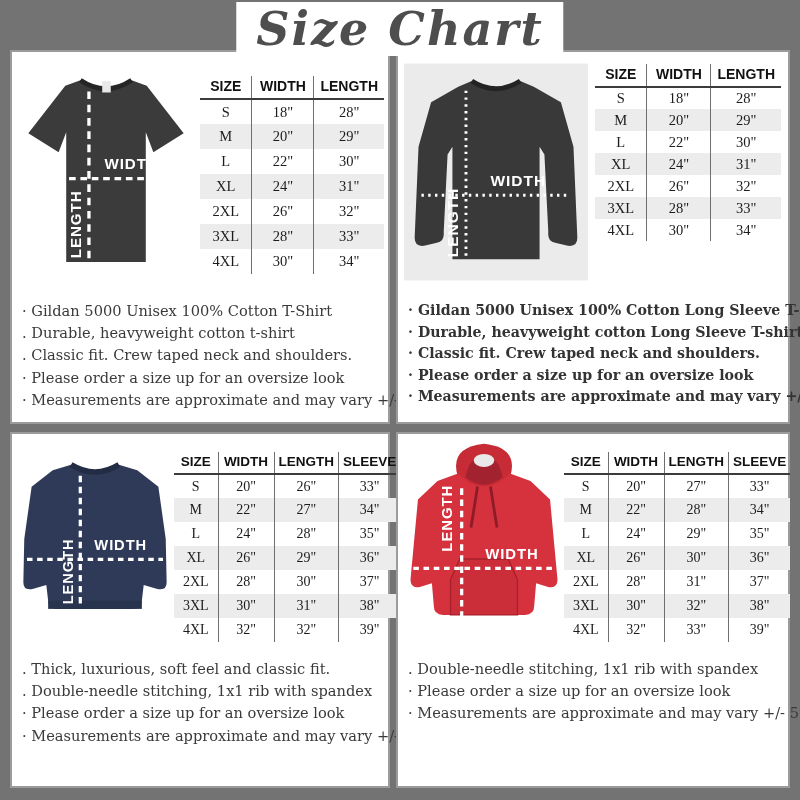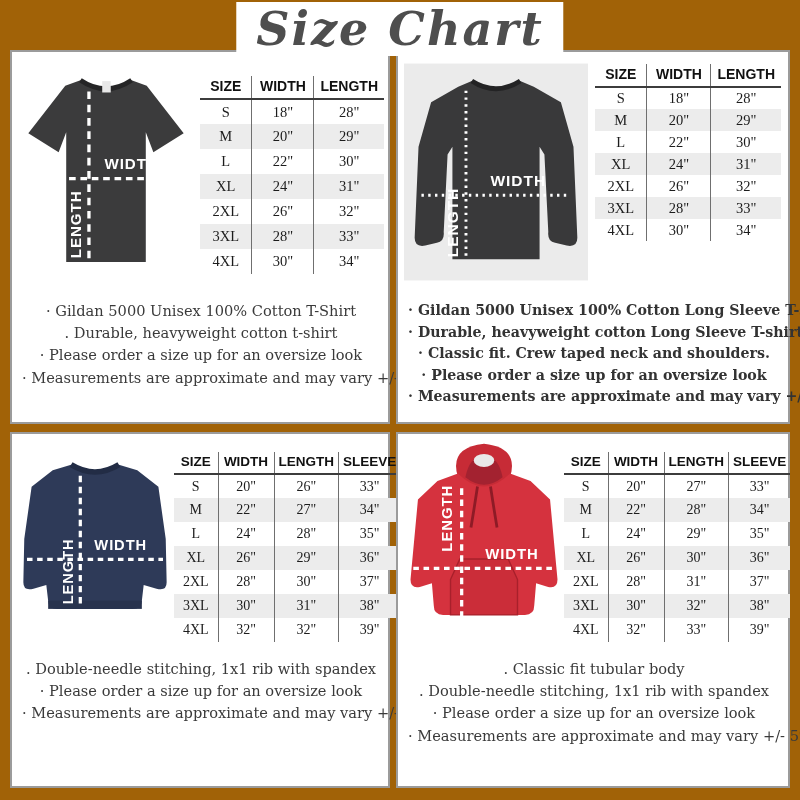"Size Chart" #stage { background: #a16207 -> #737373 }
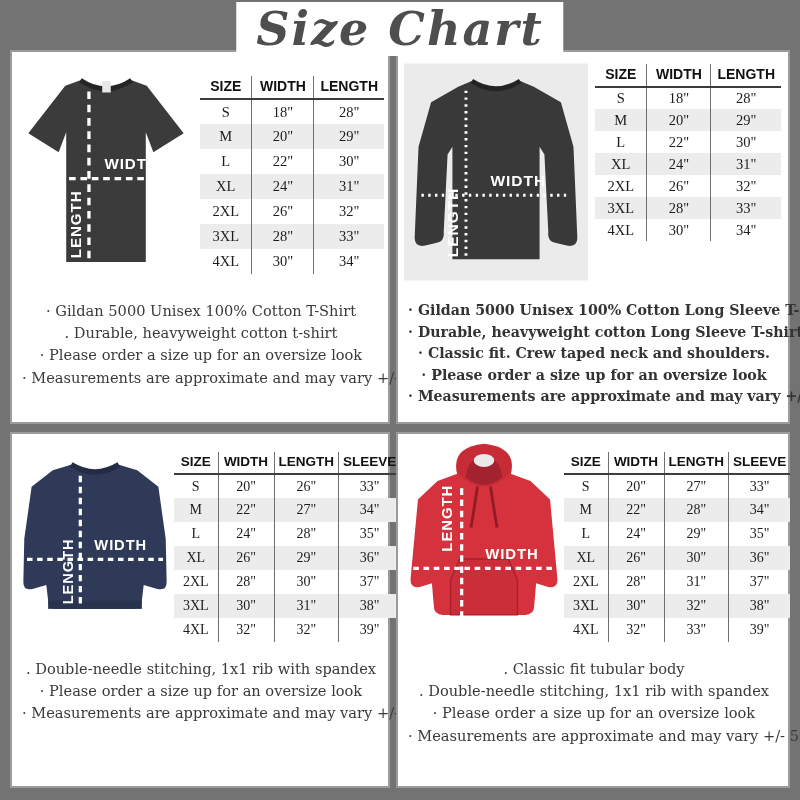"· Gildan 5000 Unisex 100%" ul.bullets { text-align: center -> none }
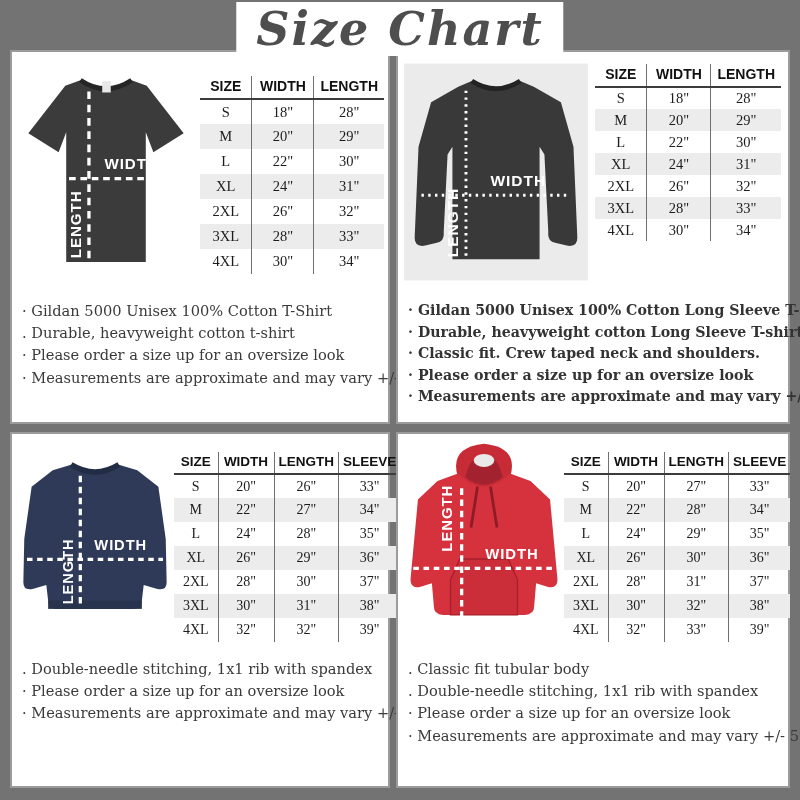". Classic fit. Crew taped" li { html: none -> <li>. Classic fit. Crew taped neck and shoulders.</li> }
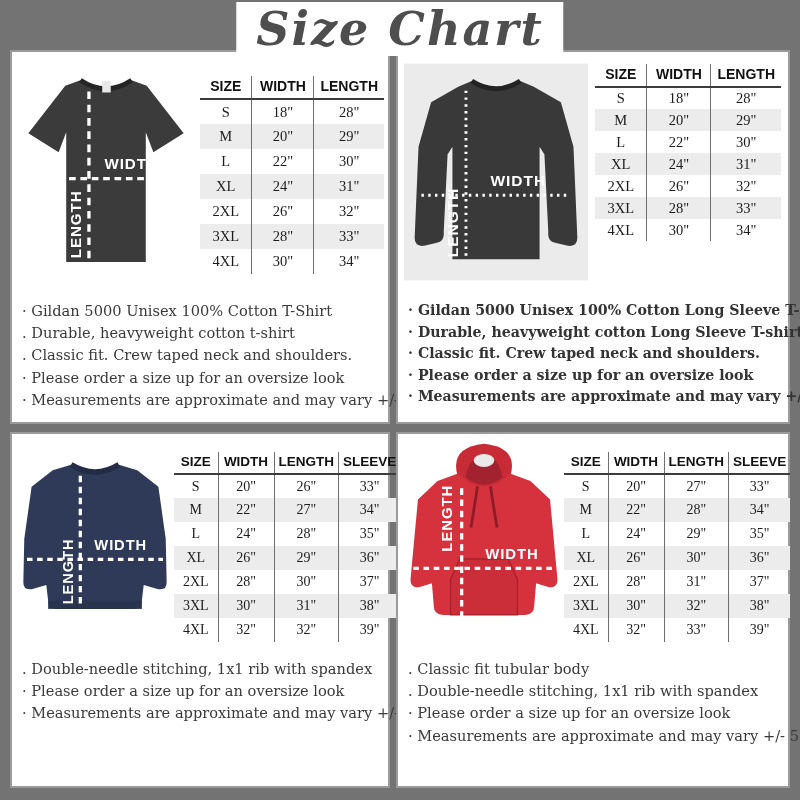". Thick, luxurious, soft feel" li { html: none -> <li>. Thick, luxurious, soft feel and classic fit.</li> }
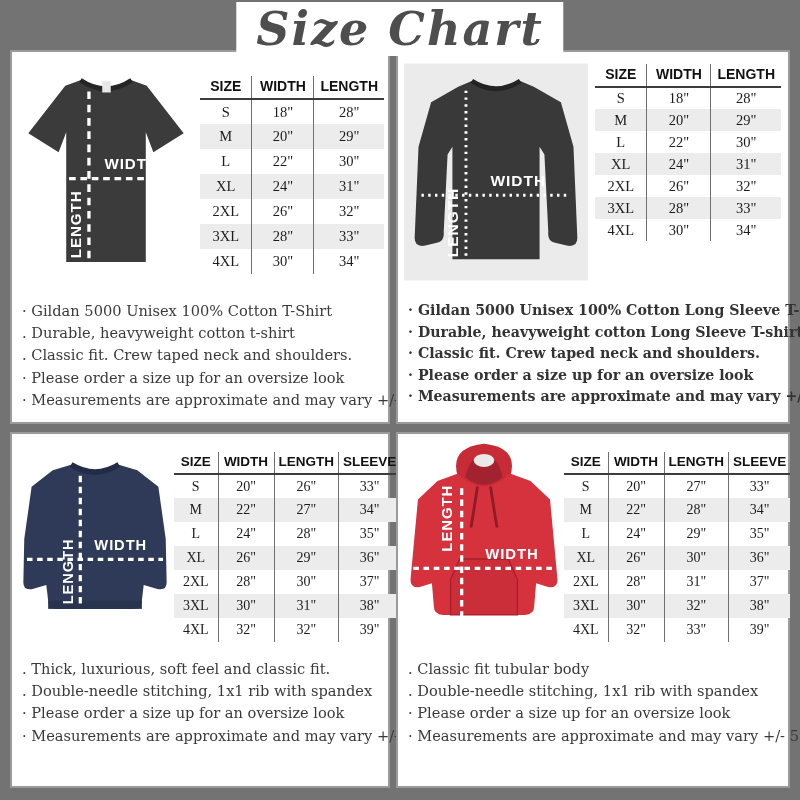". Classic fit tubular body" li { html: <li>. Classic fit tubular body</li> -> none }
